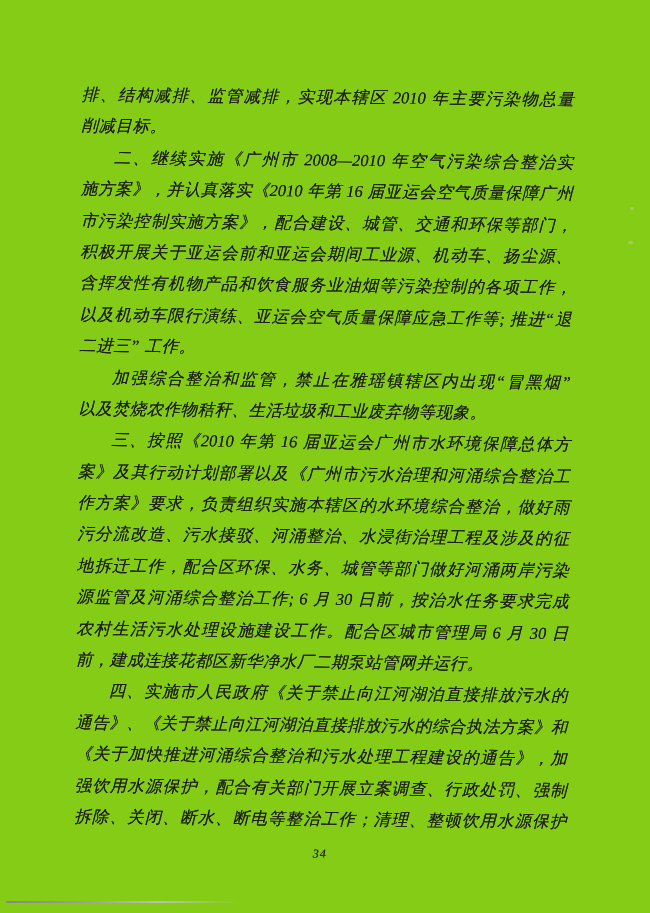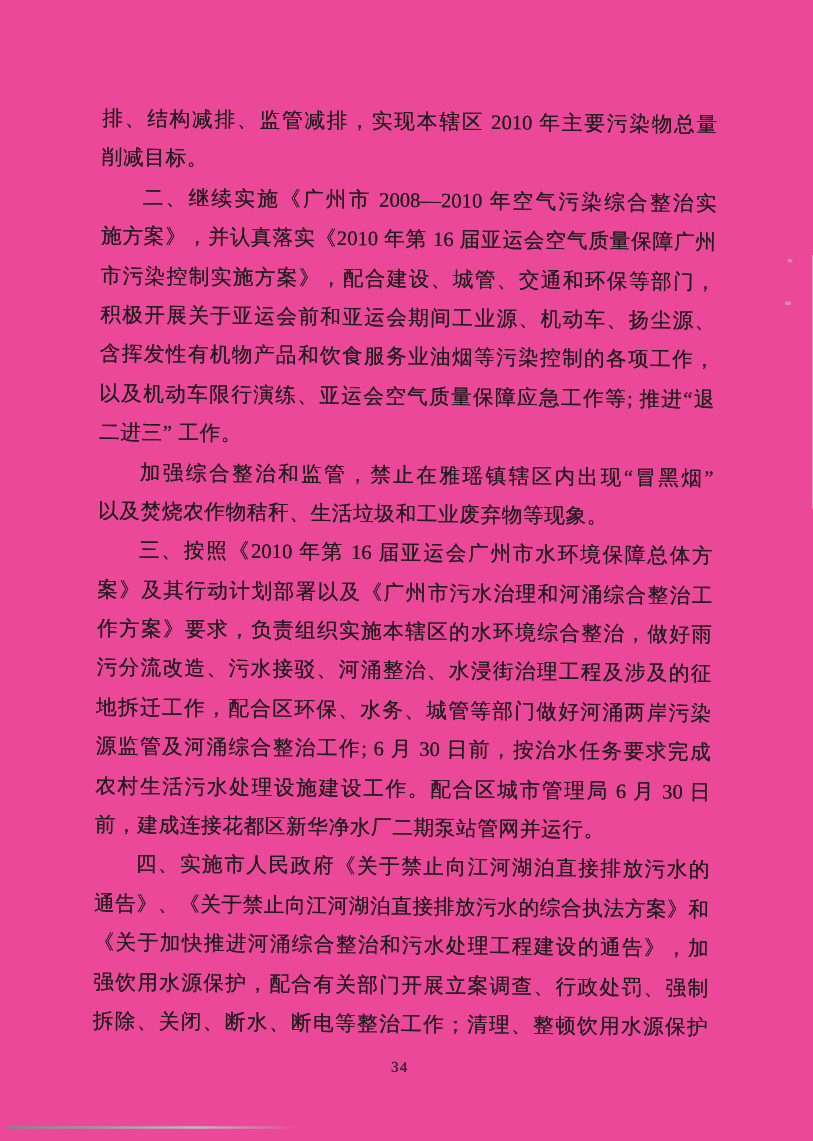"排、结构减排、监管减排，实现本辖区 2010 年主要污染物总量" .scanned-page { background: #ec4899 -> #84cc16; font-style: none -> italic }
